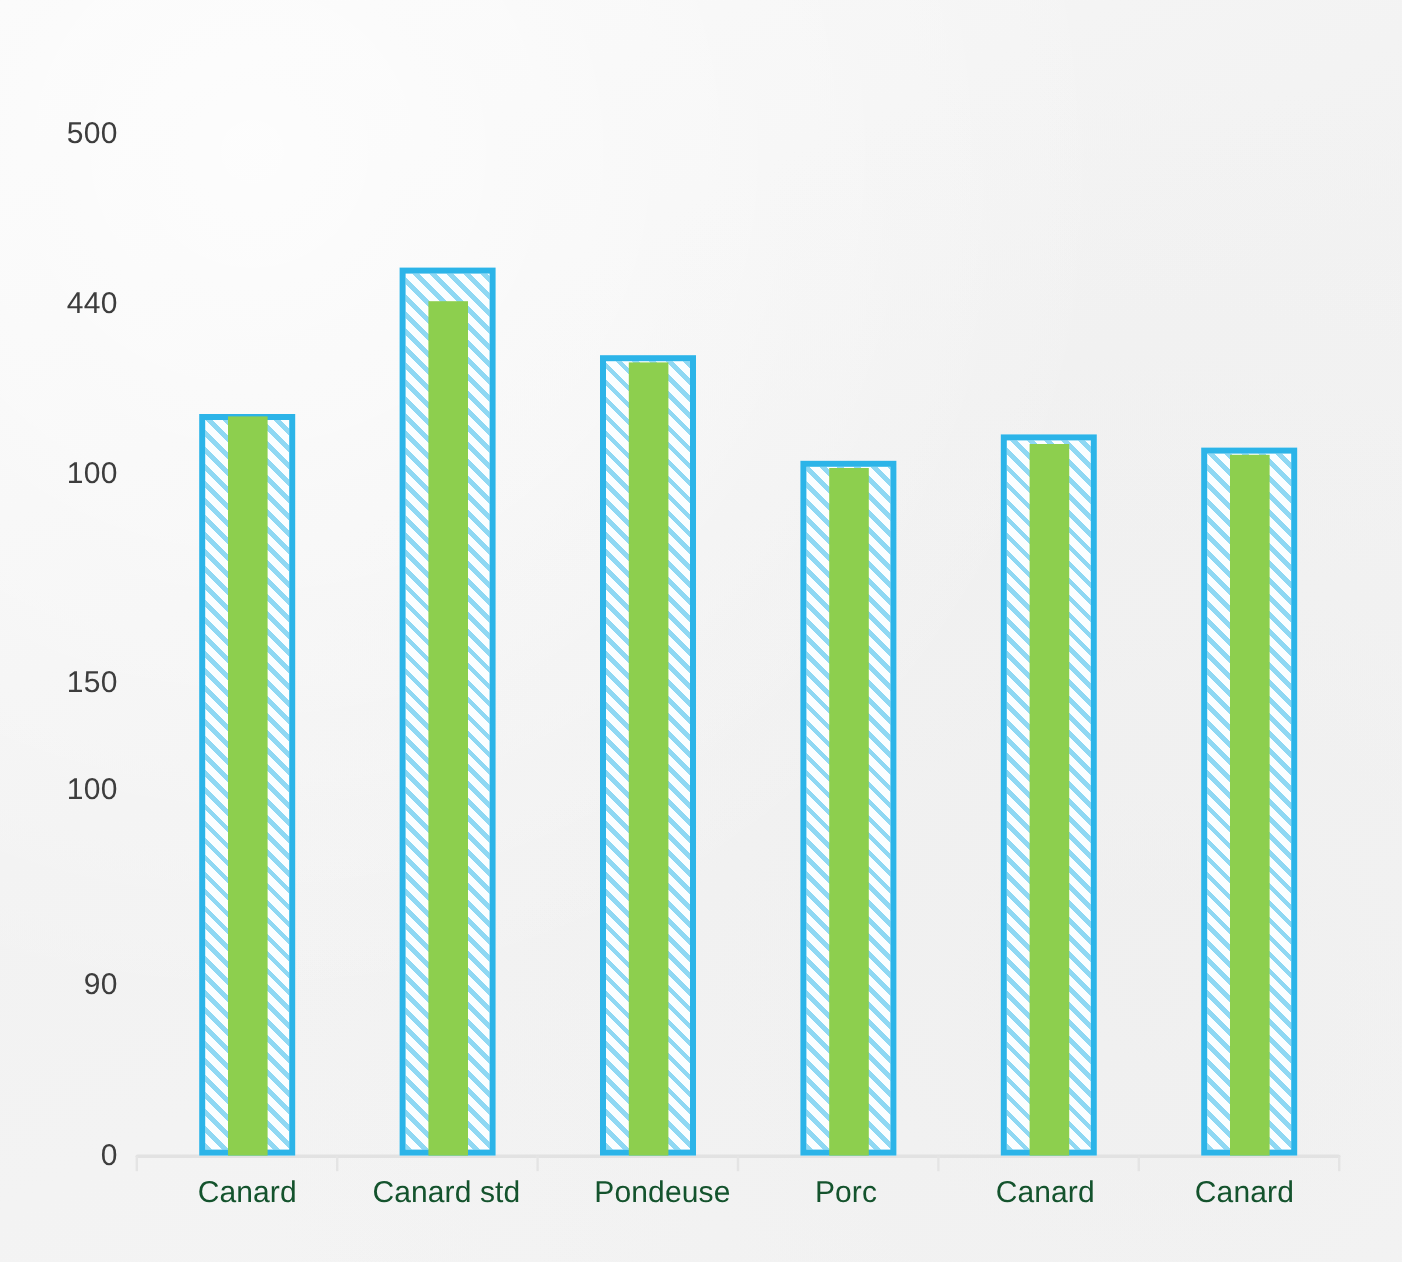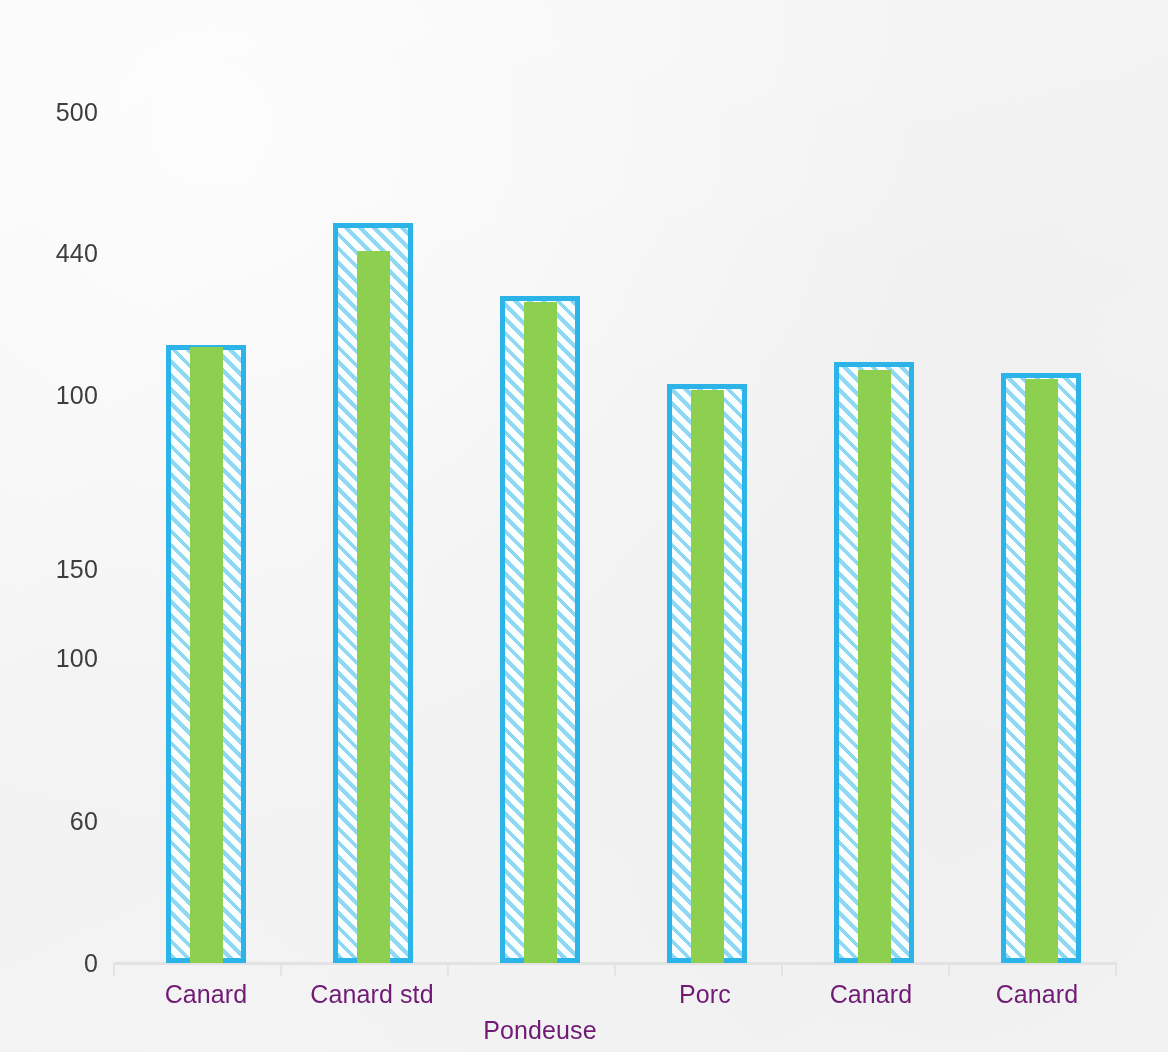"60" span.y-tick-label { text: 60 -> 90 }
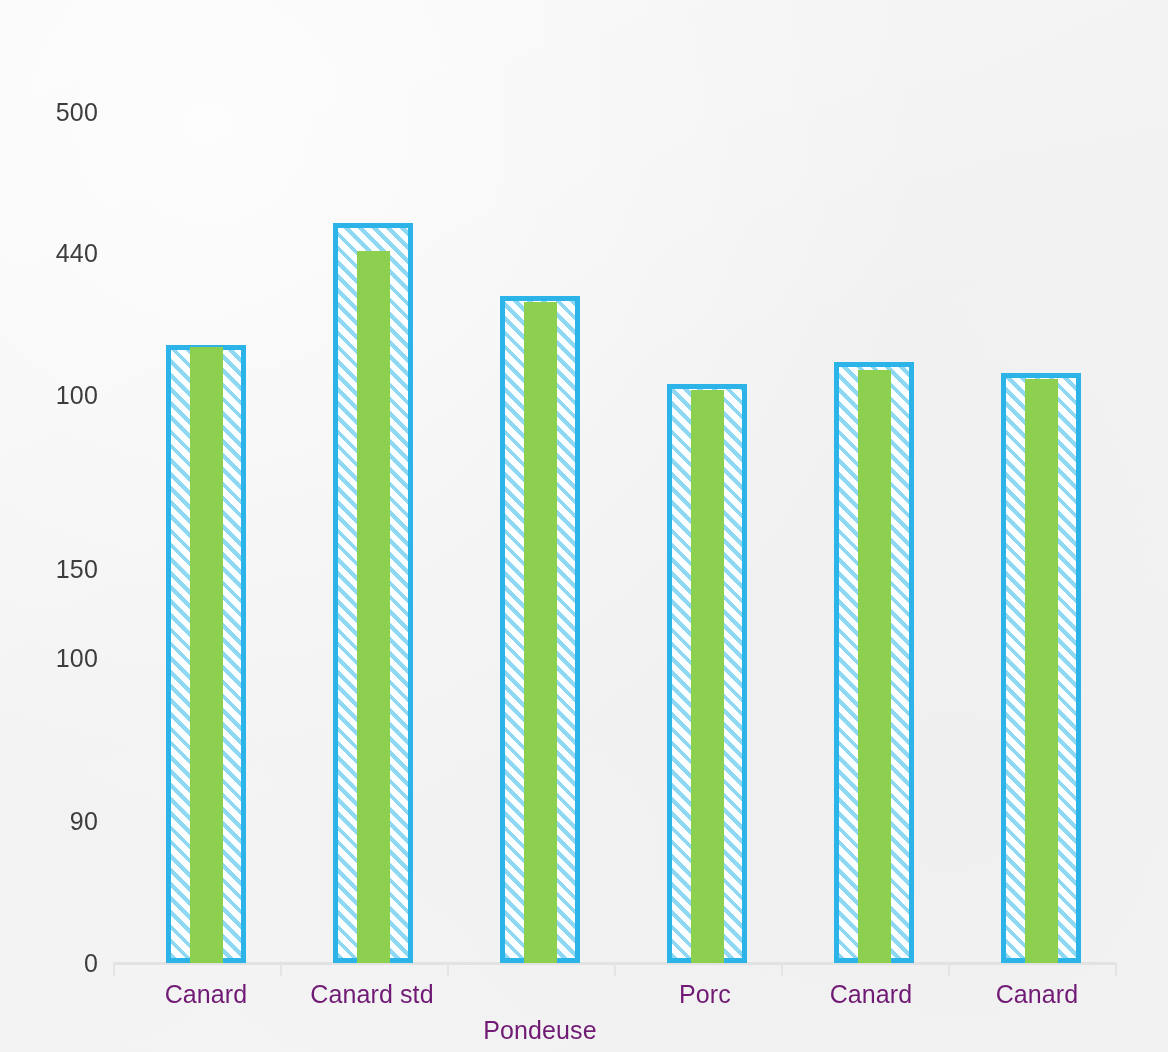"Canard" .x-cat-label { color: #701a75 -> #14532d }
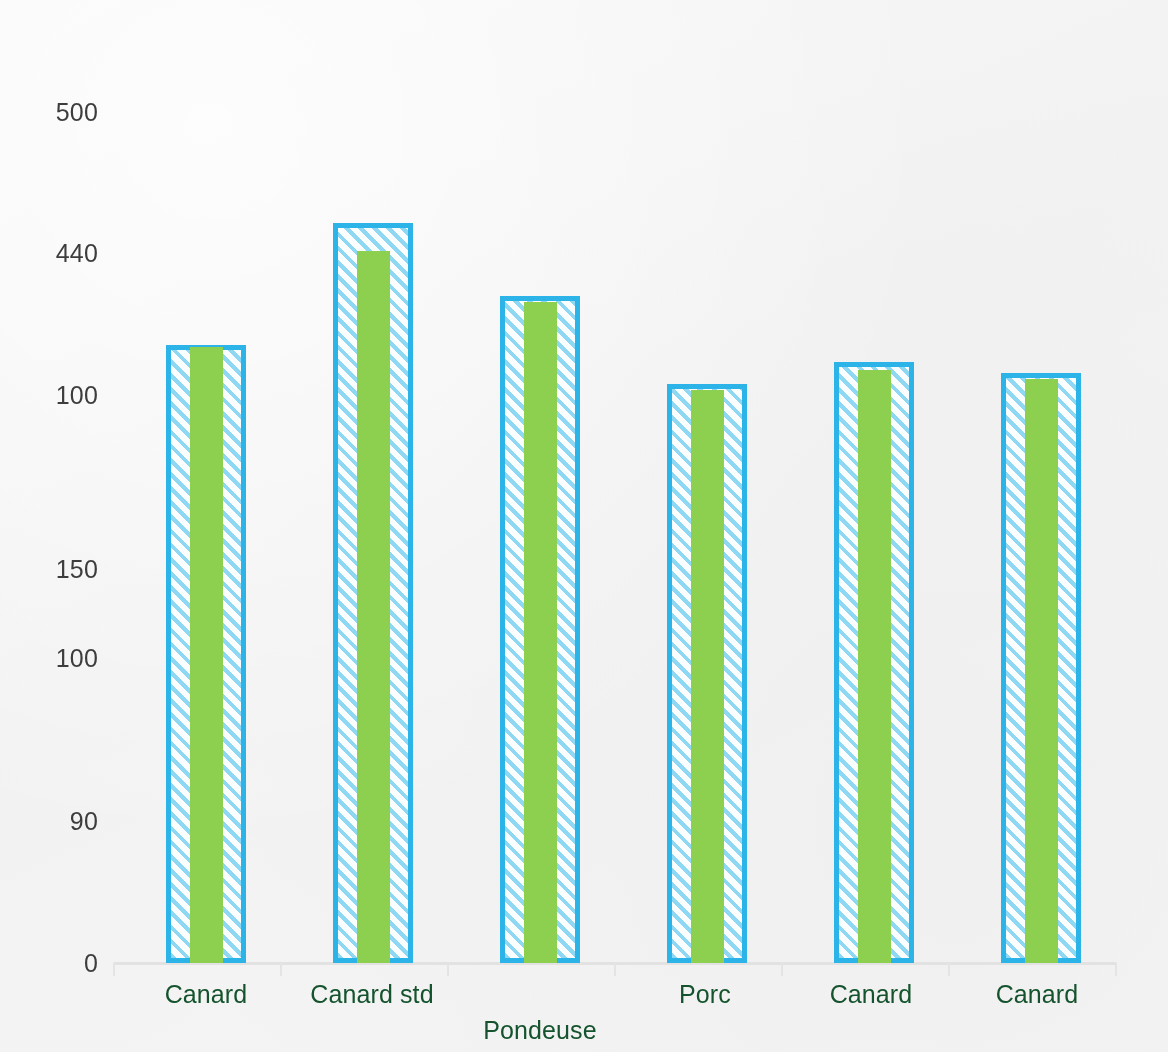"Pondeuse" span.x-cat-label { left: 540px -> 552px; margin-top: 36px -> none }
